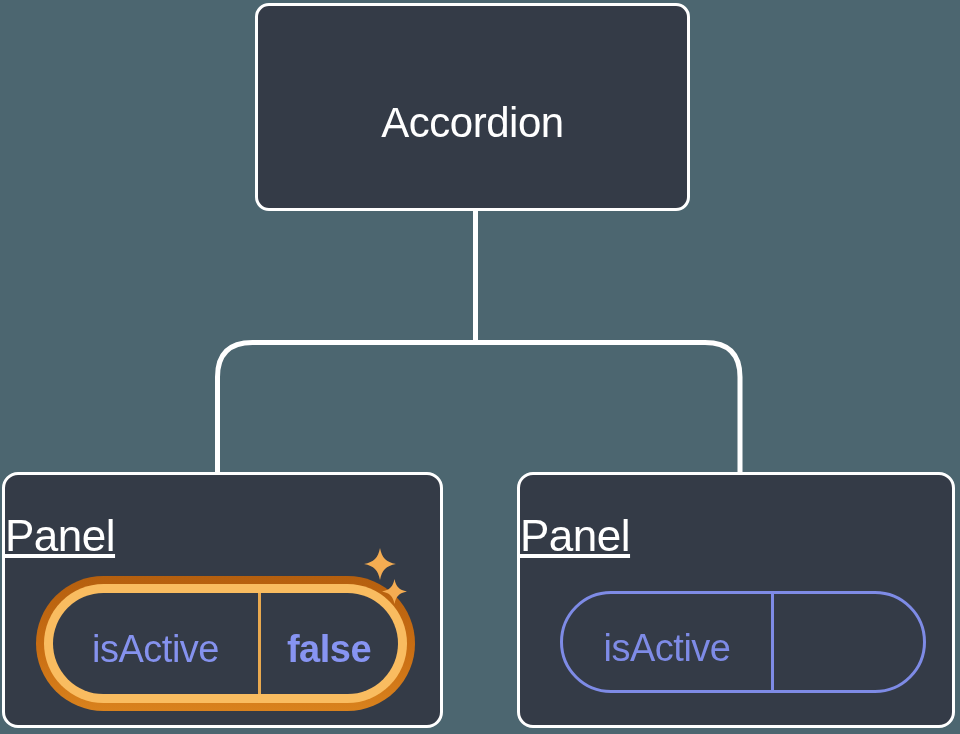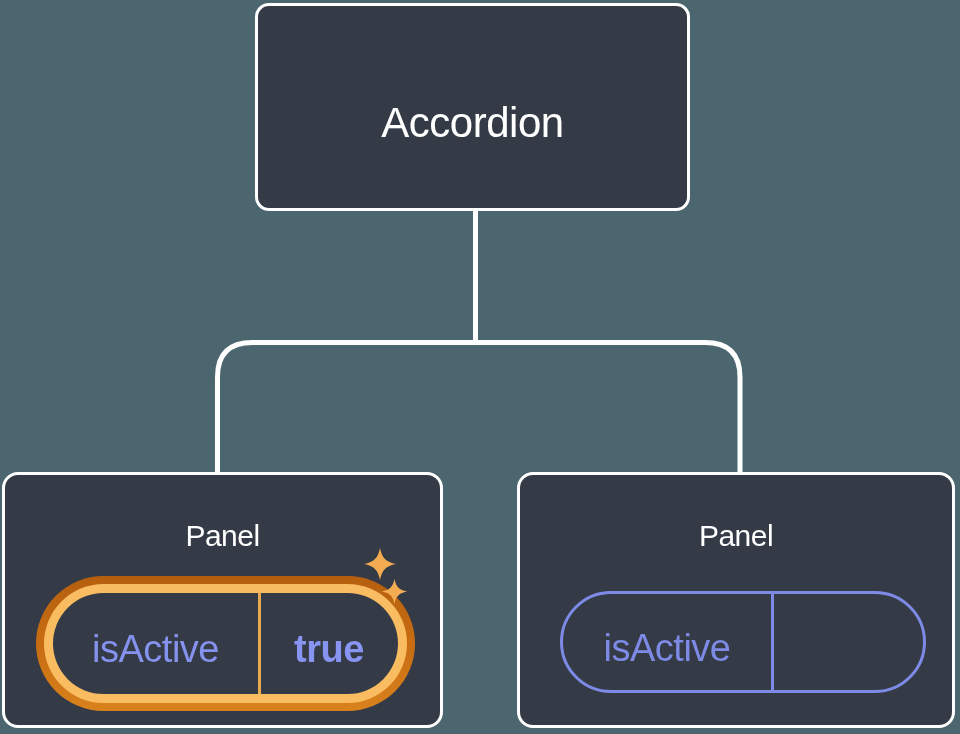"Panel" .node-title { font-size: 30px -> 44px; text-align: center -> none; text-decoration: none -> underline }
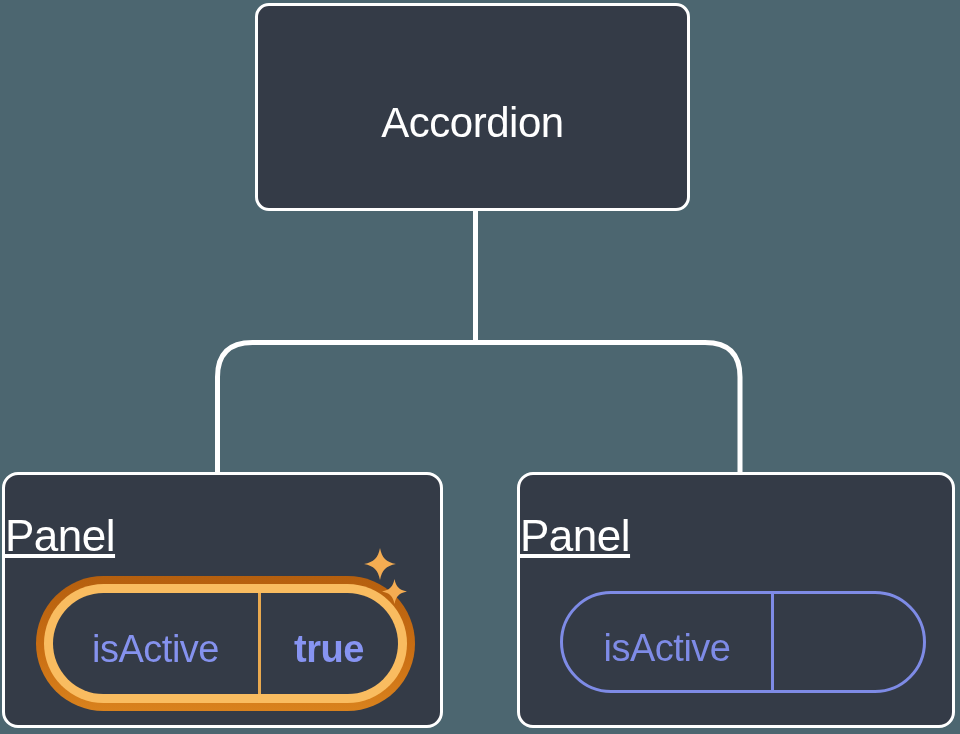"true" div.pill-cell { text: true -> false }
